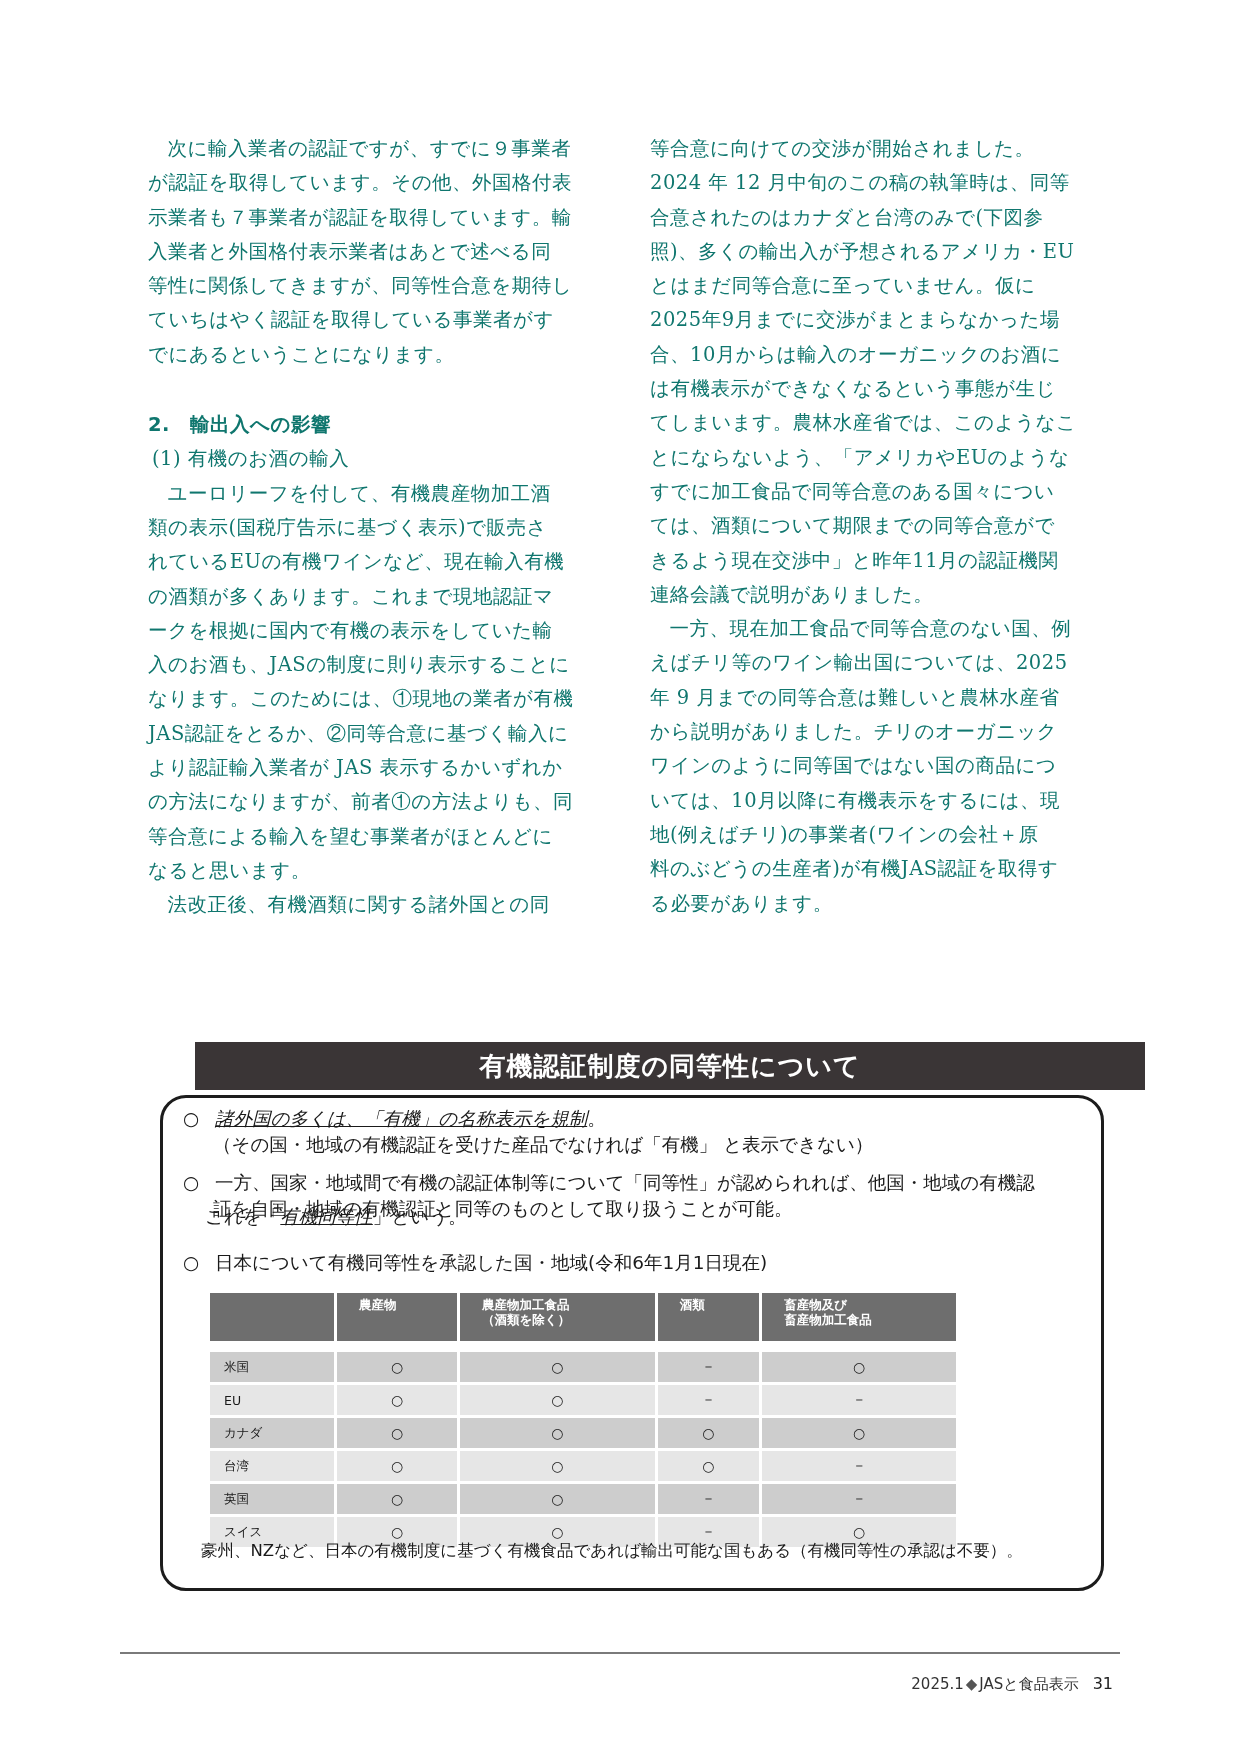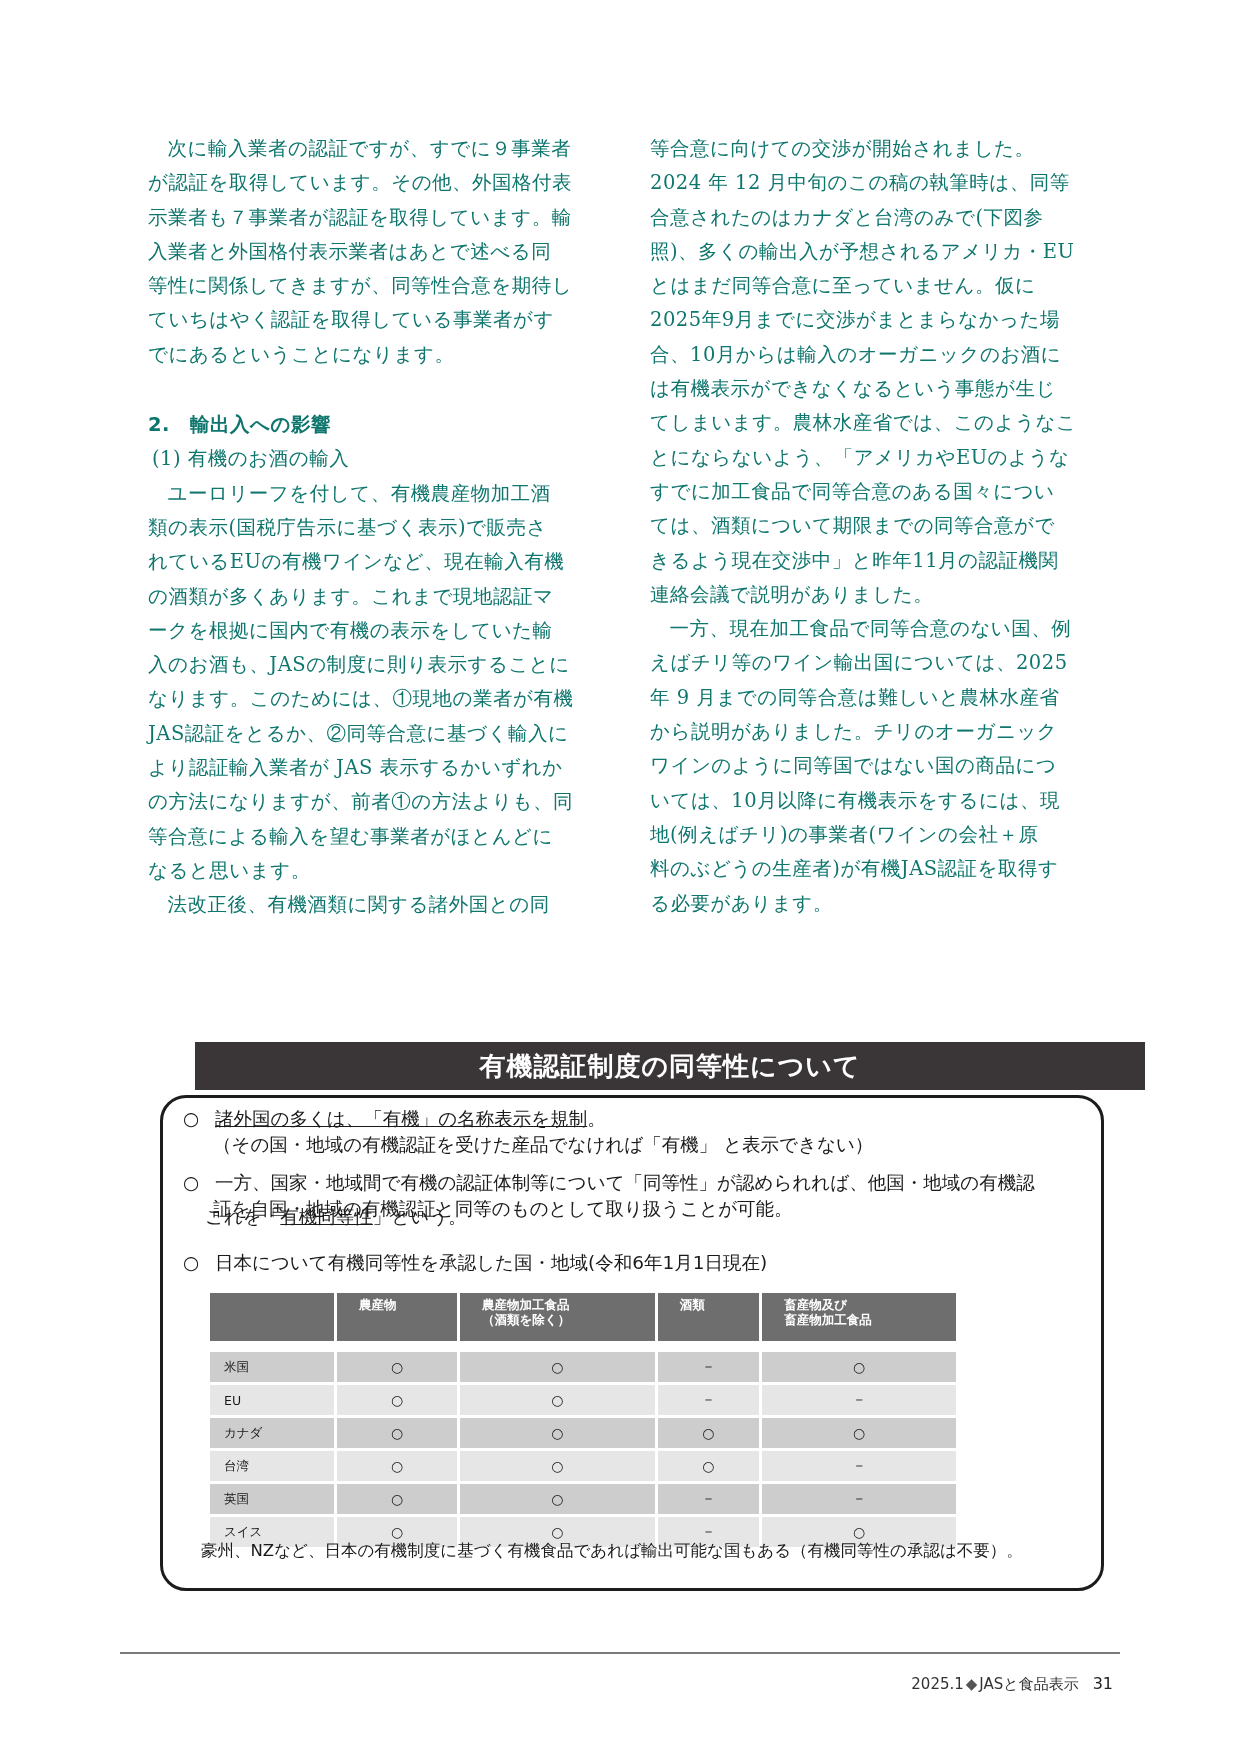"諸外国の多くは、「有機」の名称表示を規制" .u { font-style: none -> italic }
